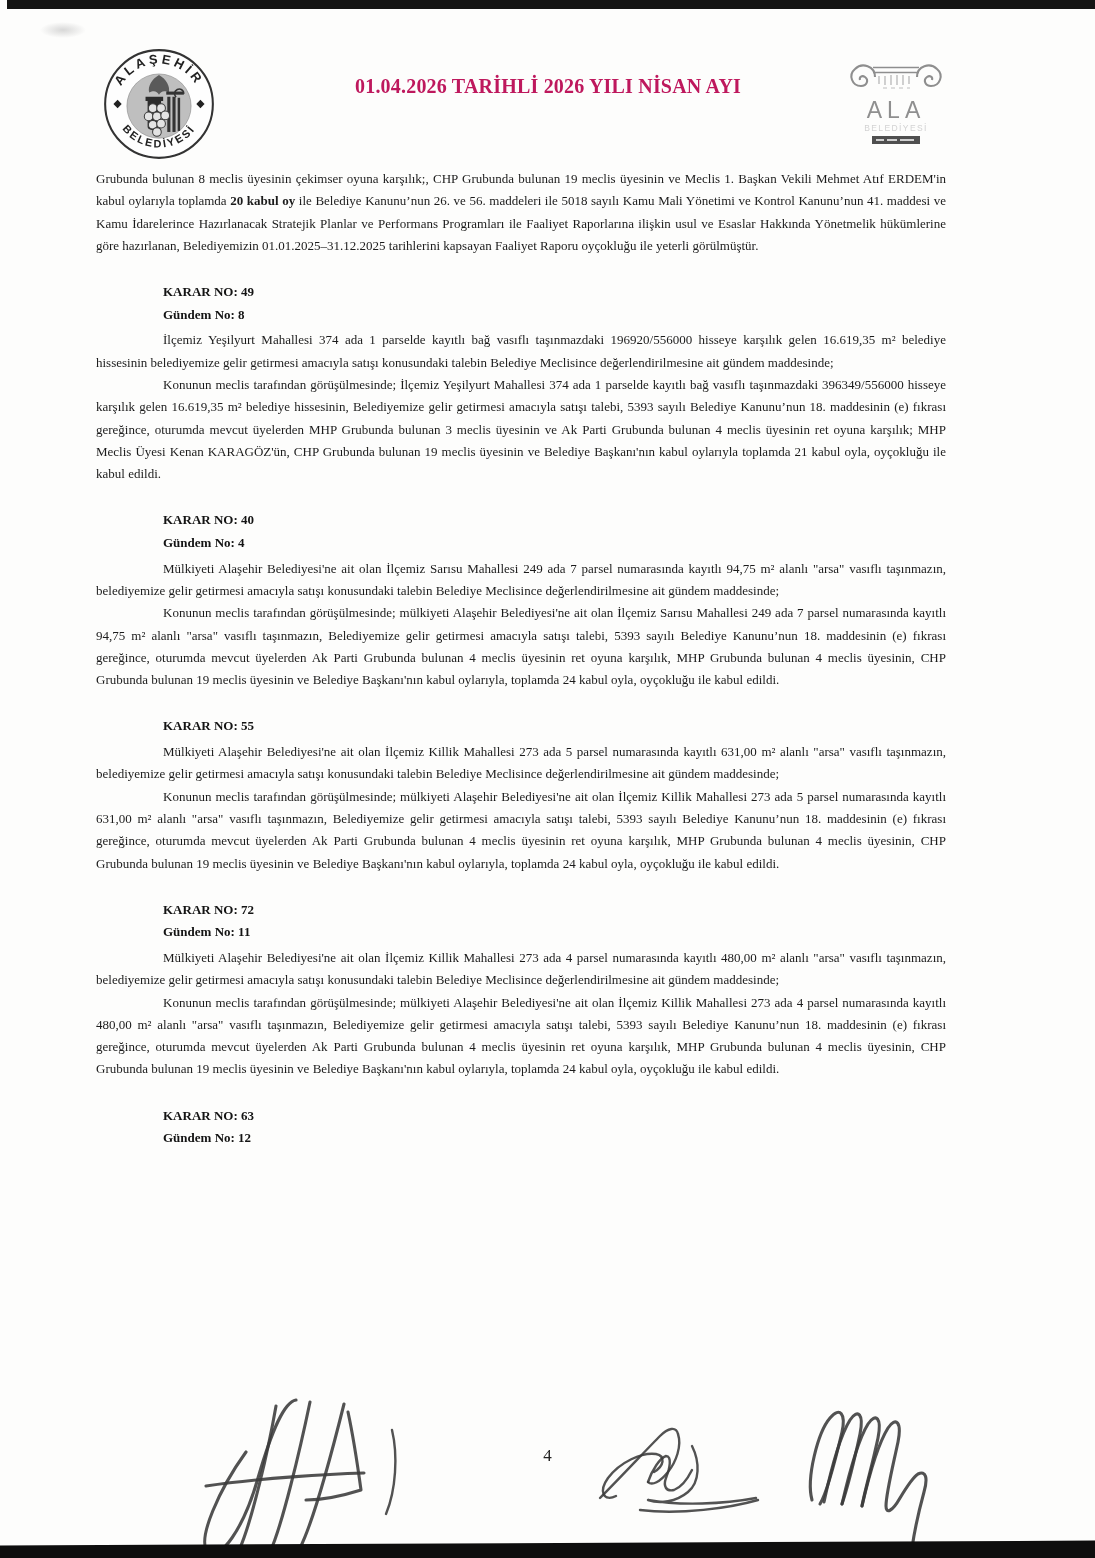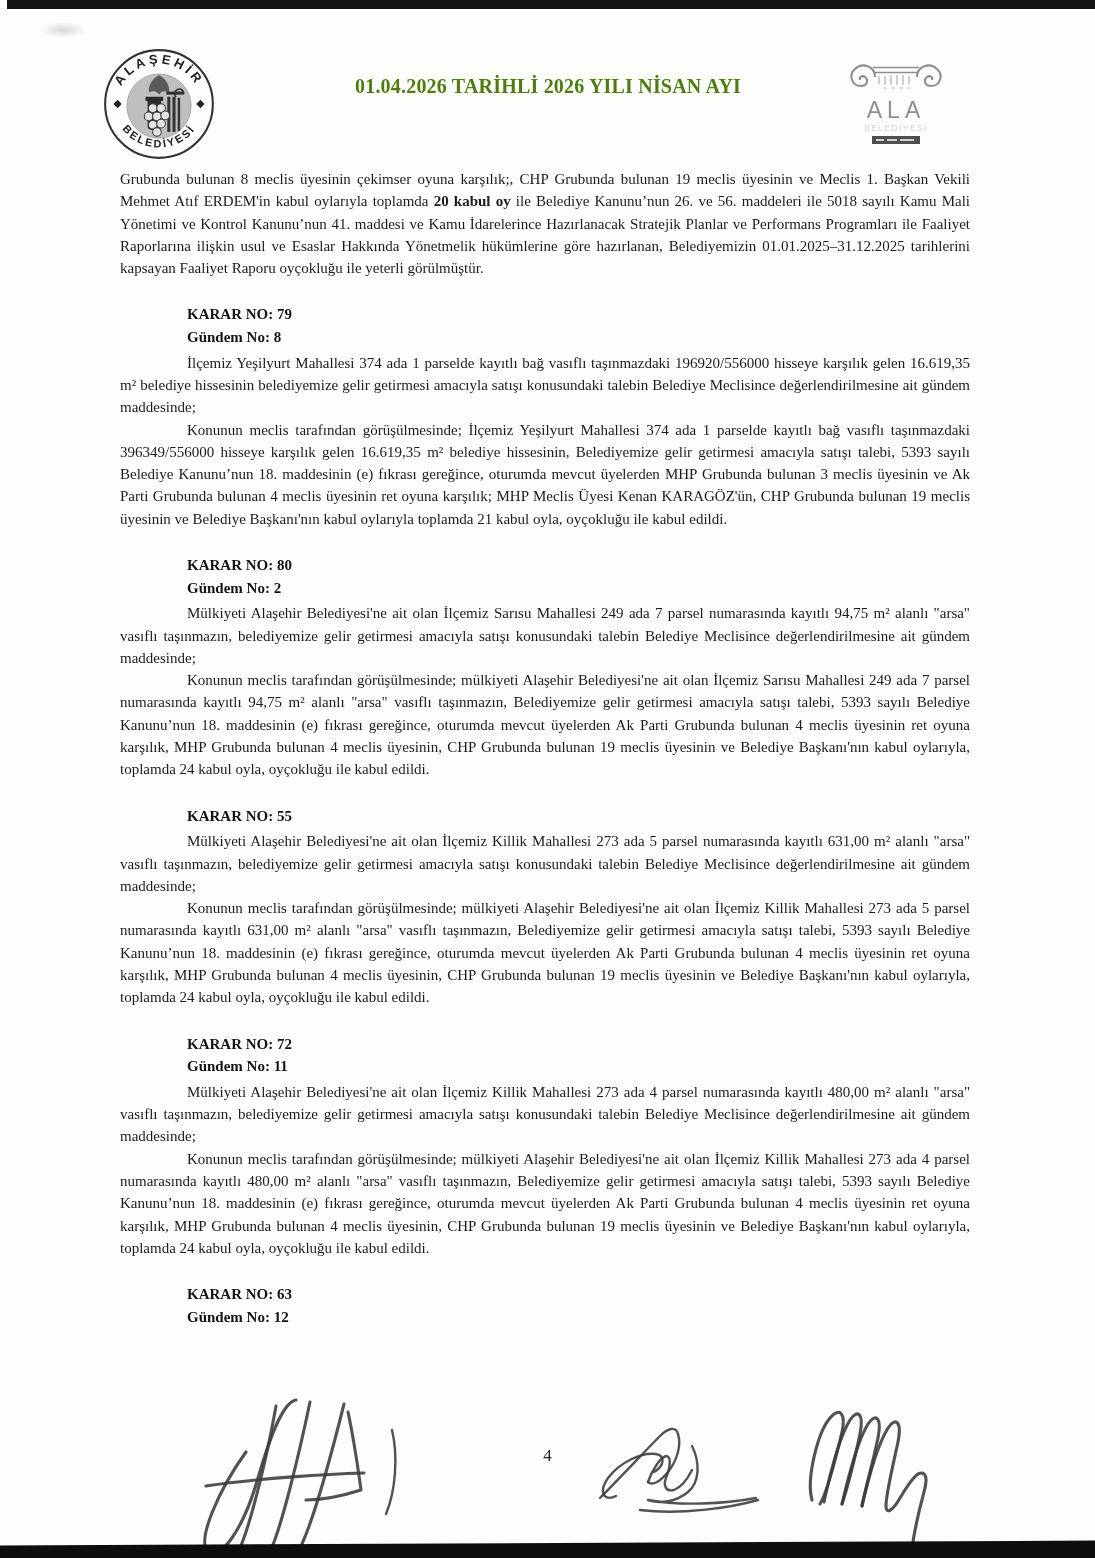"01.04.2026 TARİHLİ 2026 YILI NİSAN" .title-block { color: #4d7c0f -> #be185d }
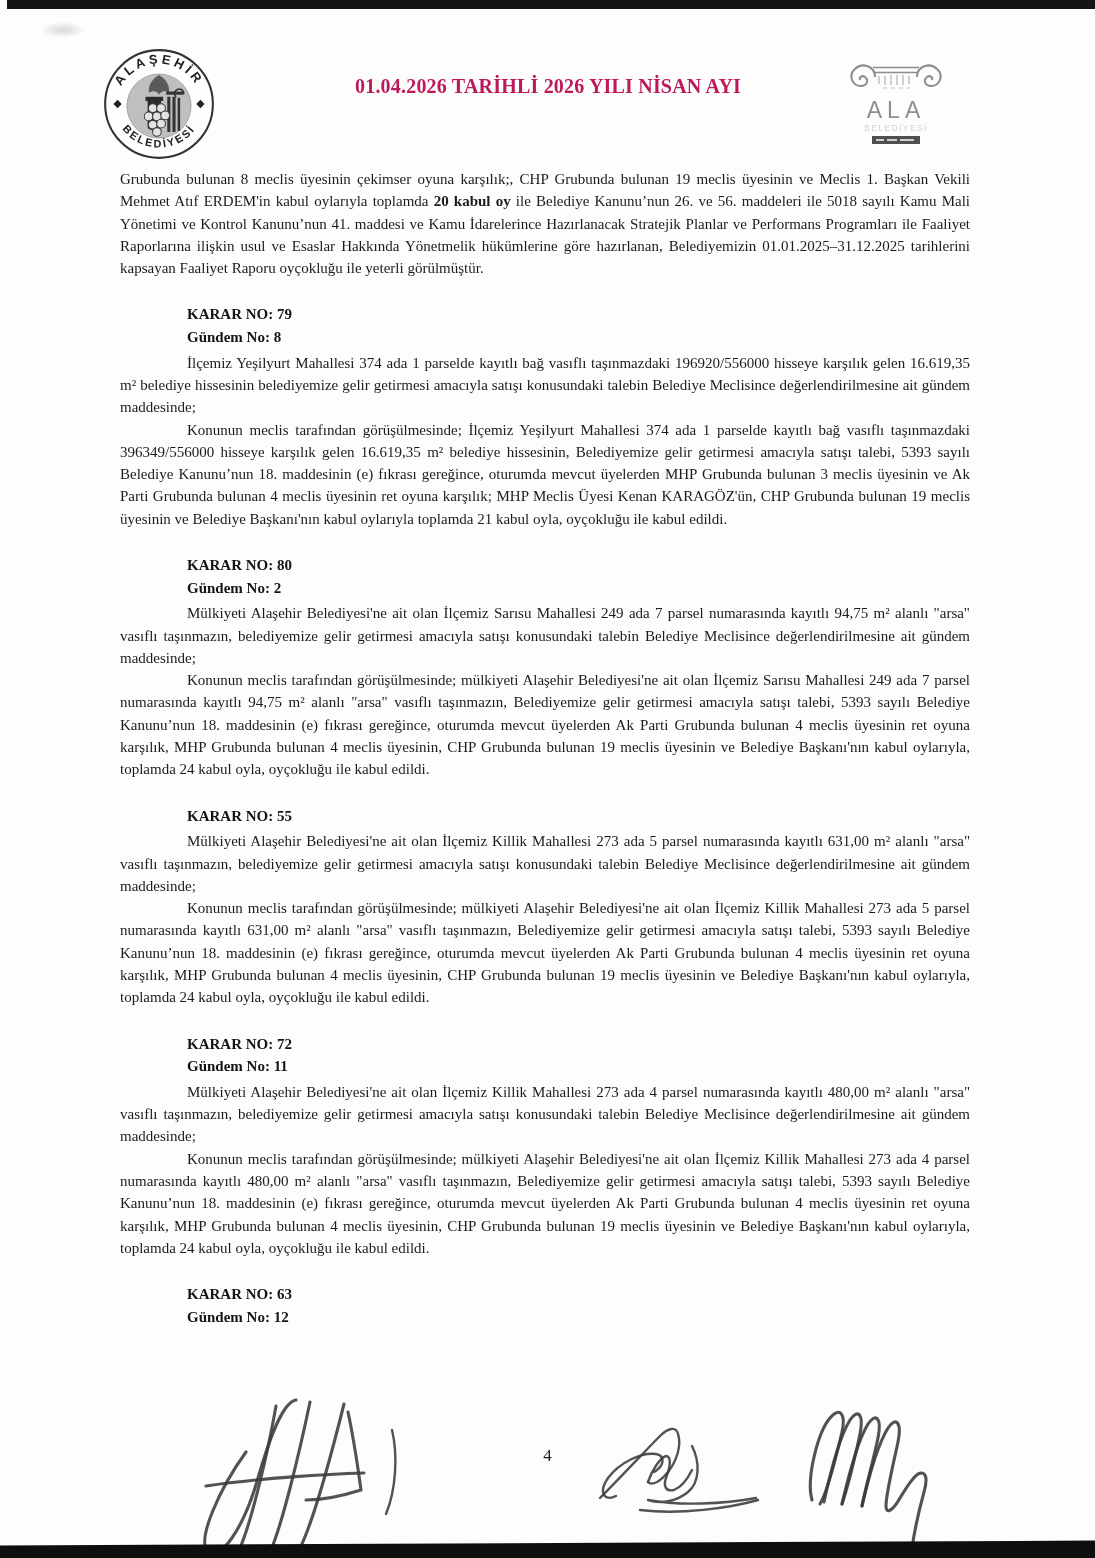"Grubunda bulunan 8 meclis üyesinin" .content { font-size: 15px -> 13px; left: 120px -> 96px }
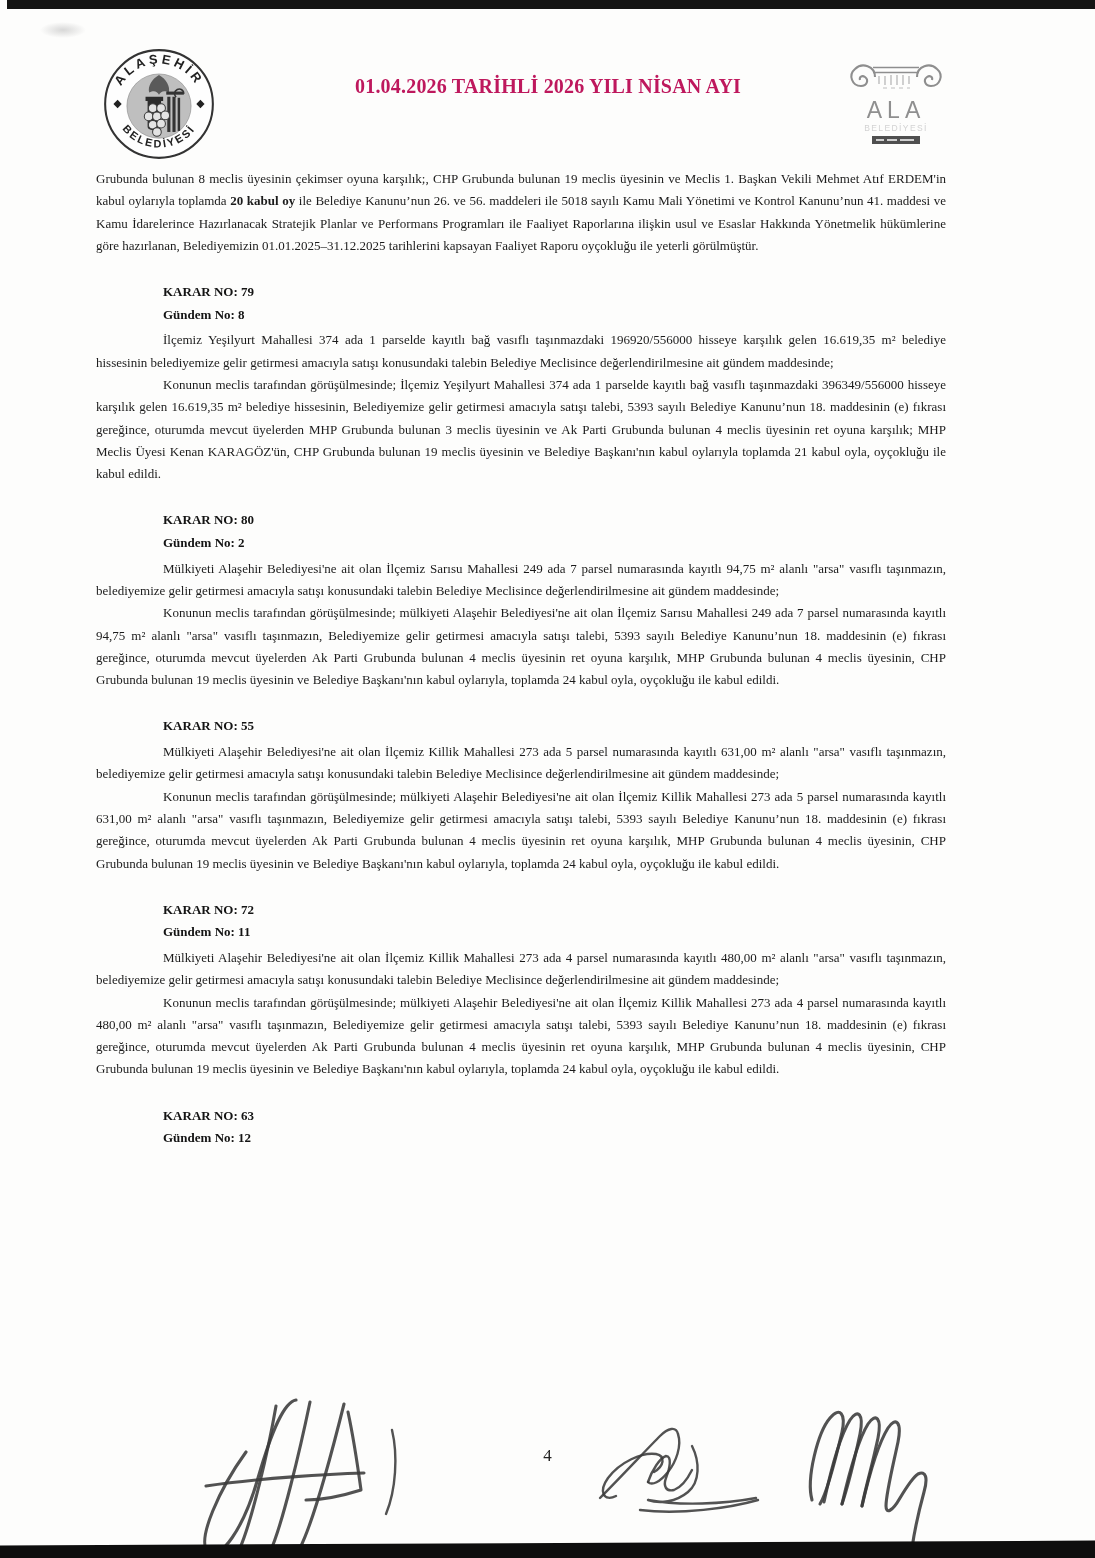"KARAR NO: 79" div { text: 79 -> 49 }
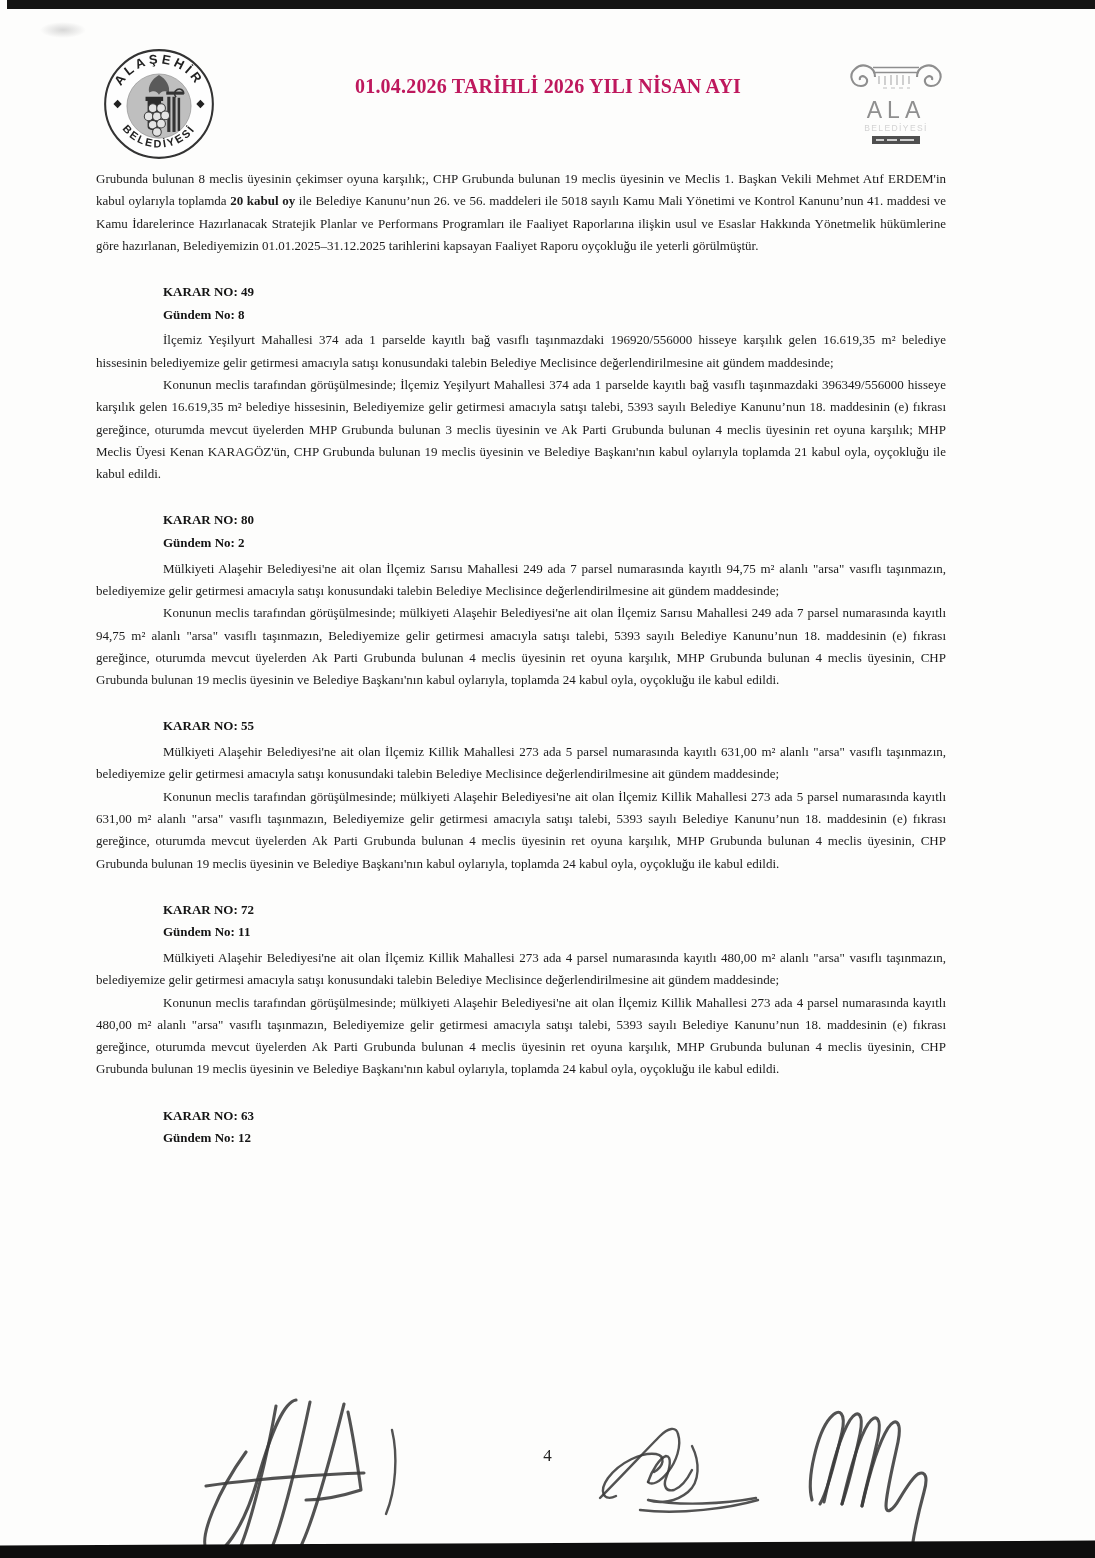"KARAR NO: 80" div { text: 80 -> 40 }
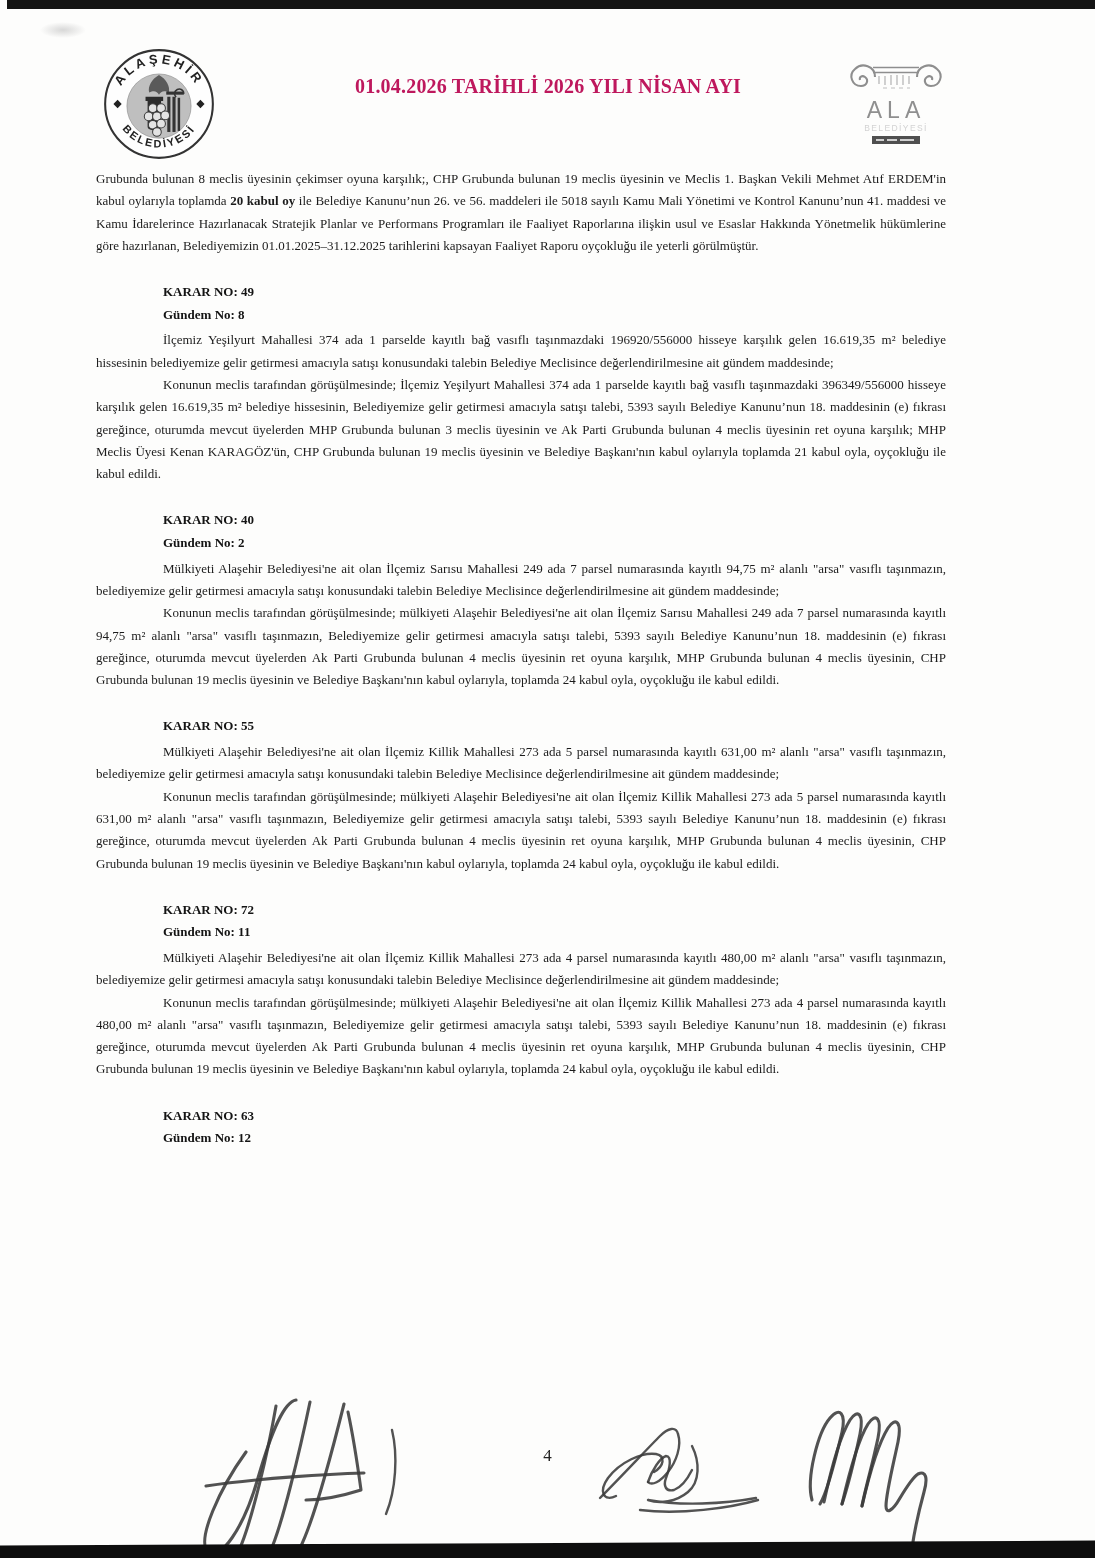"Gündem No: 2" div { text: 2 -> 4 }
